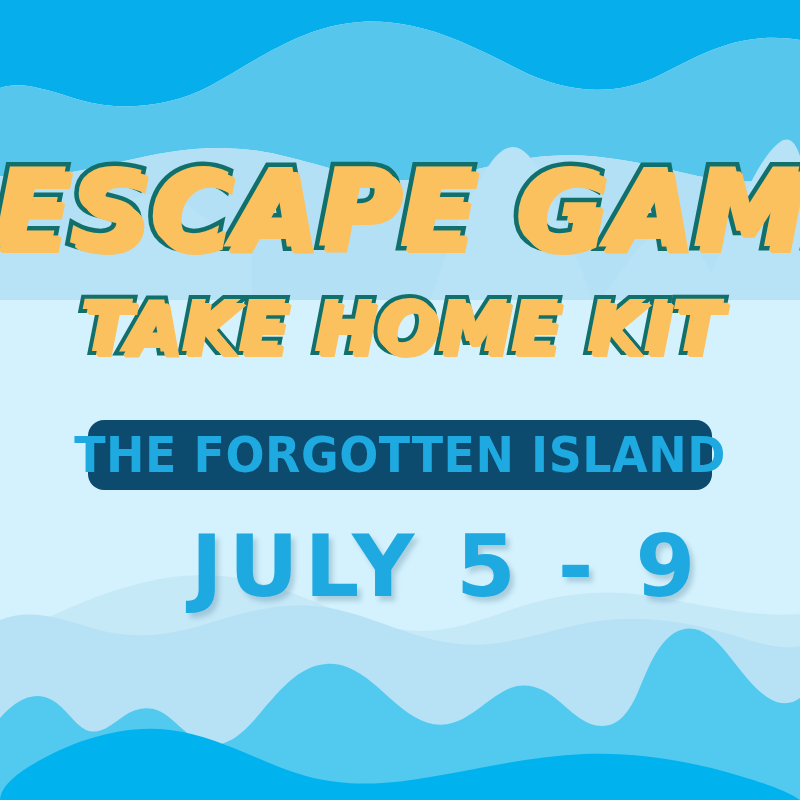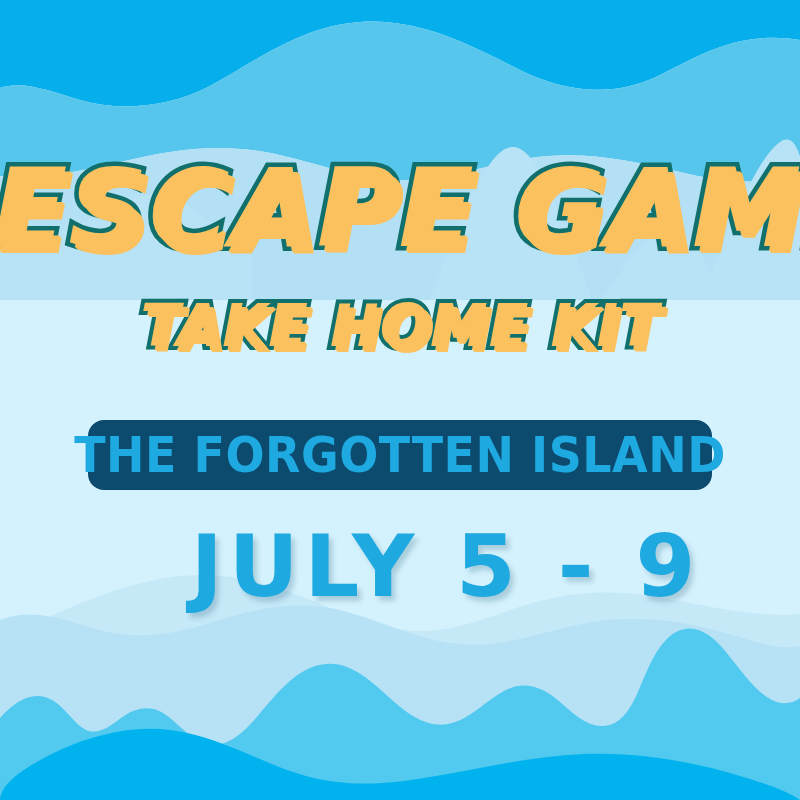"TAKE HOME KIT" .title-sub { font-size: 58px -> 72px }
